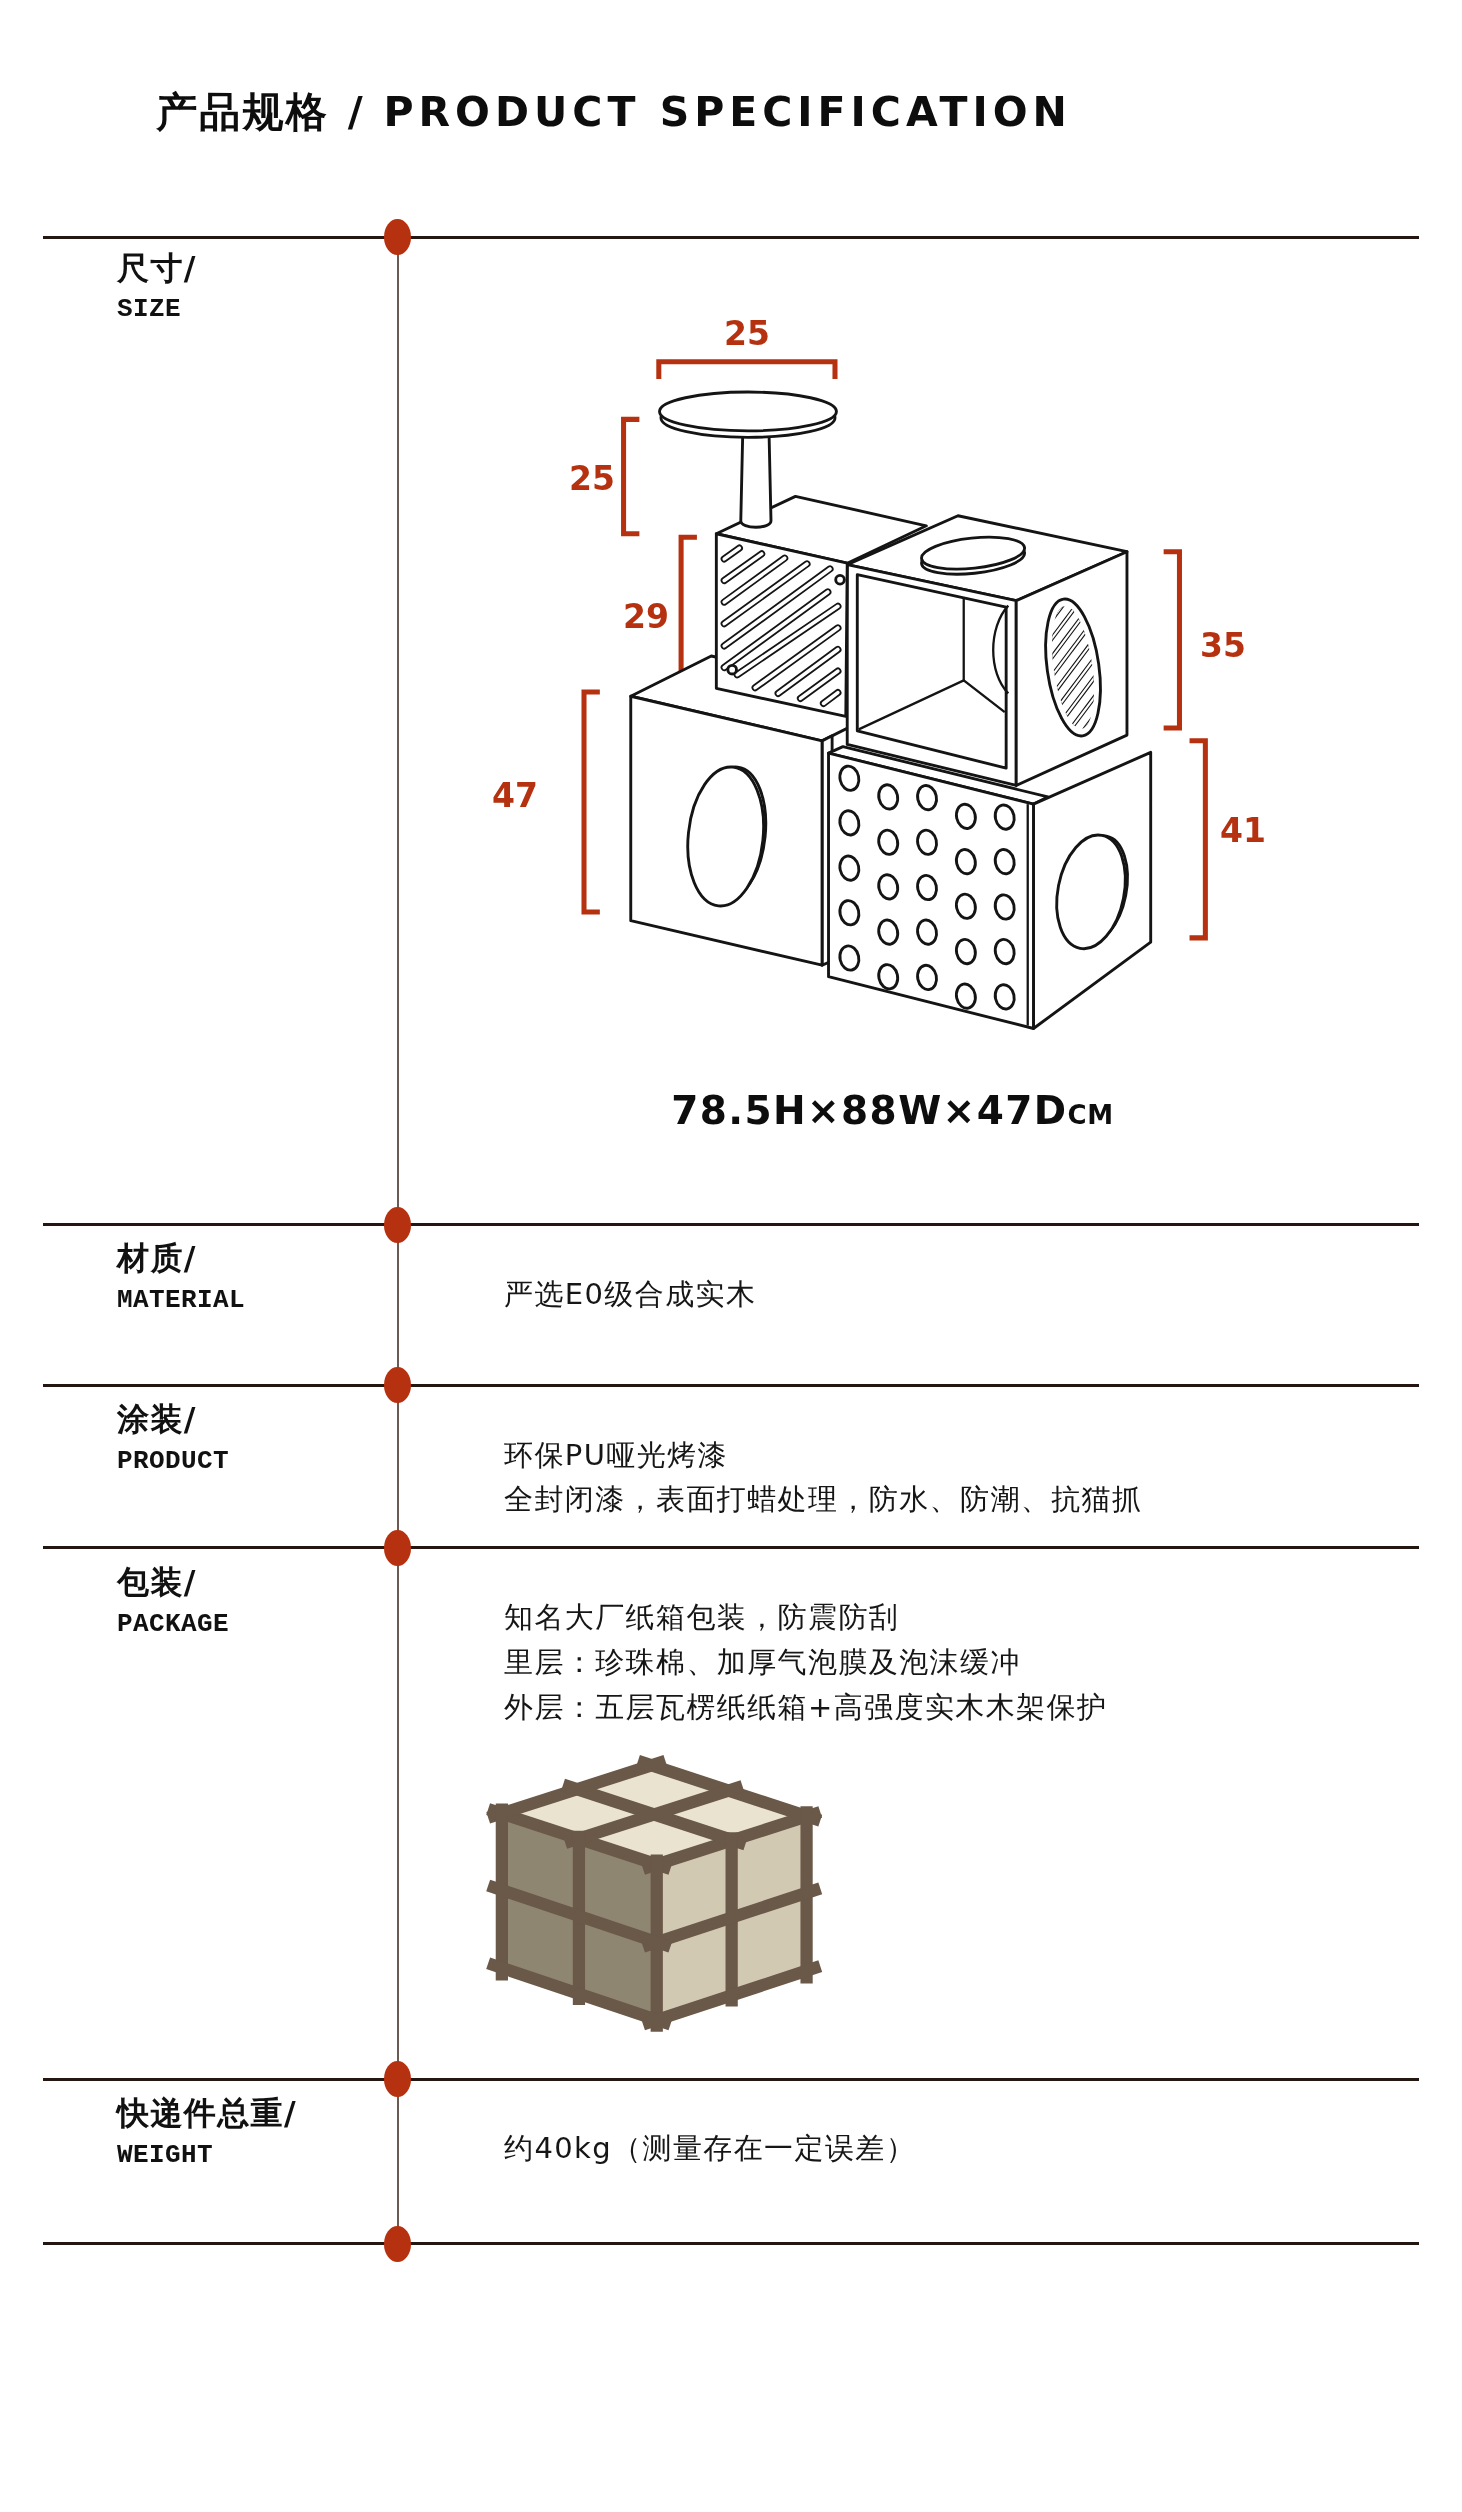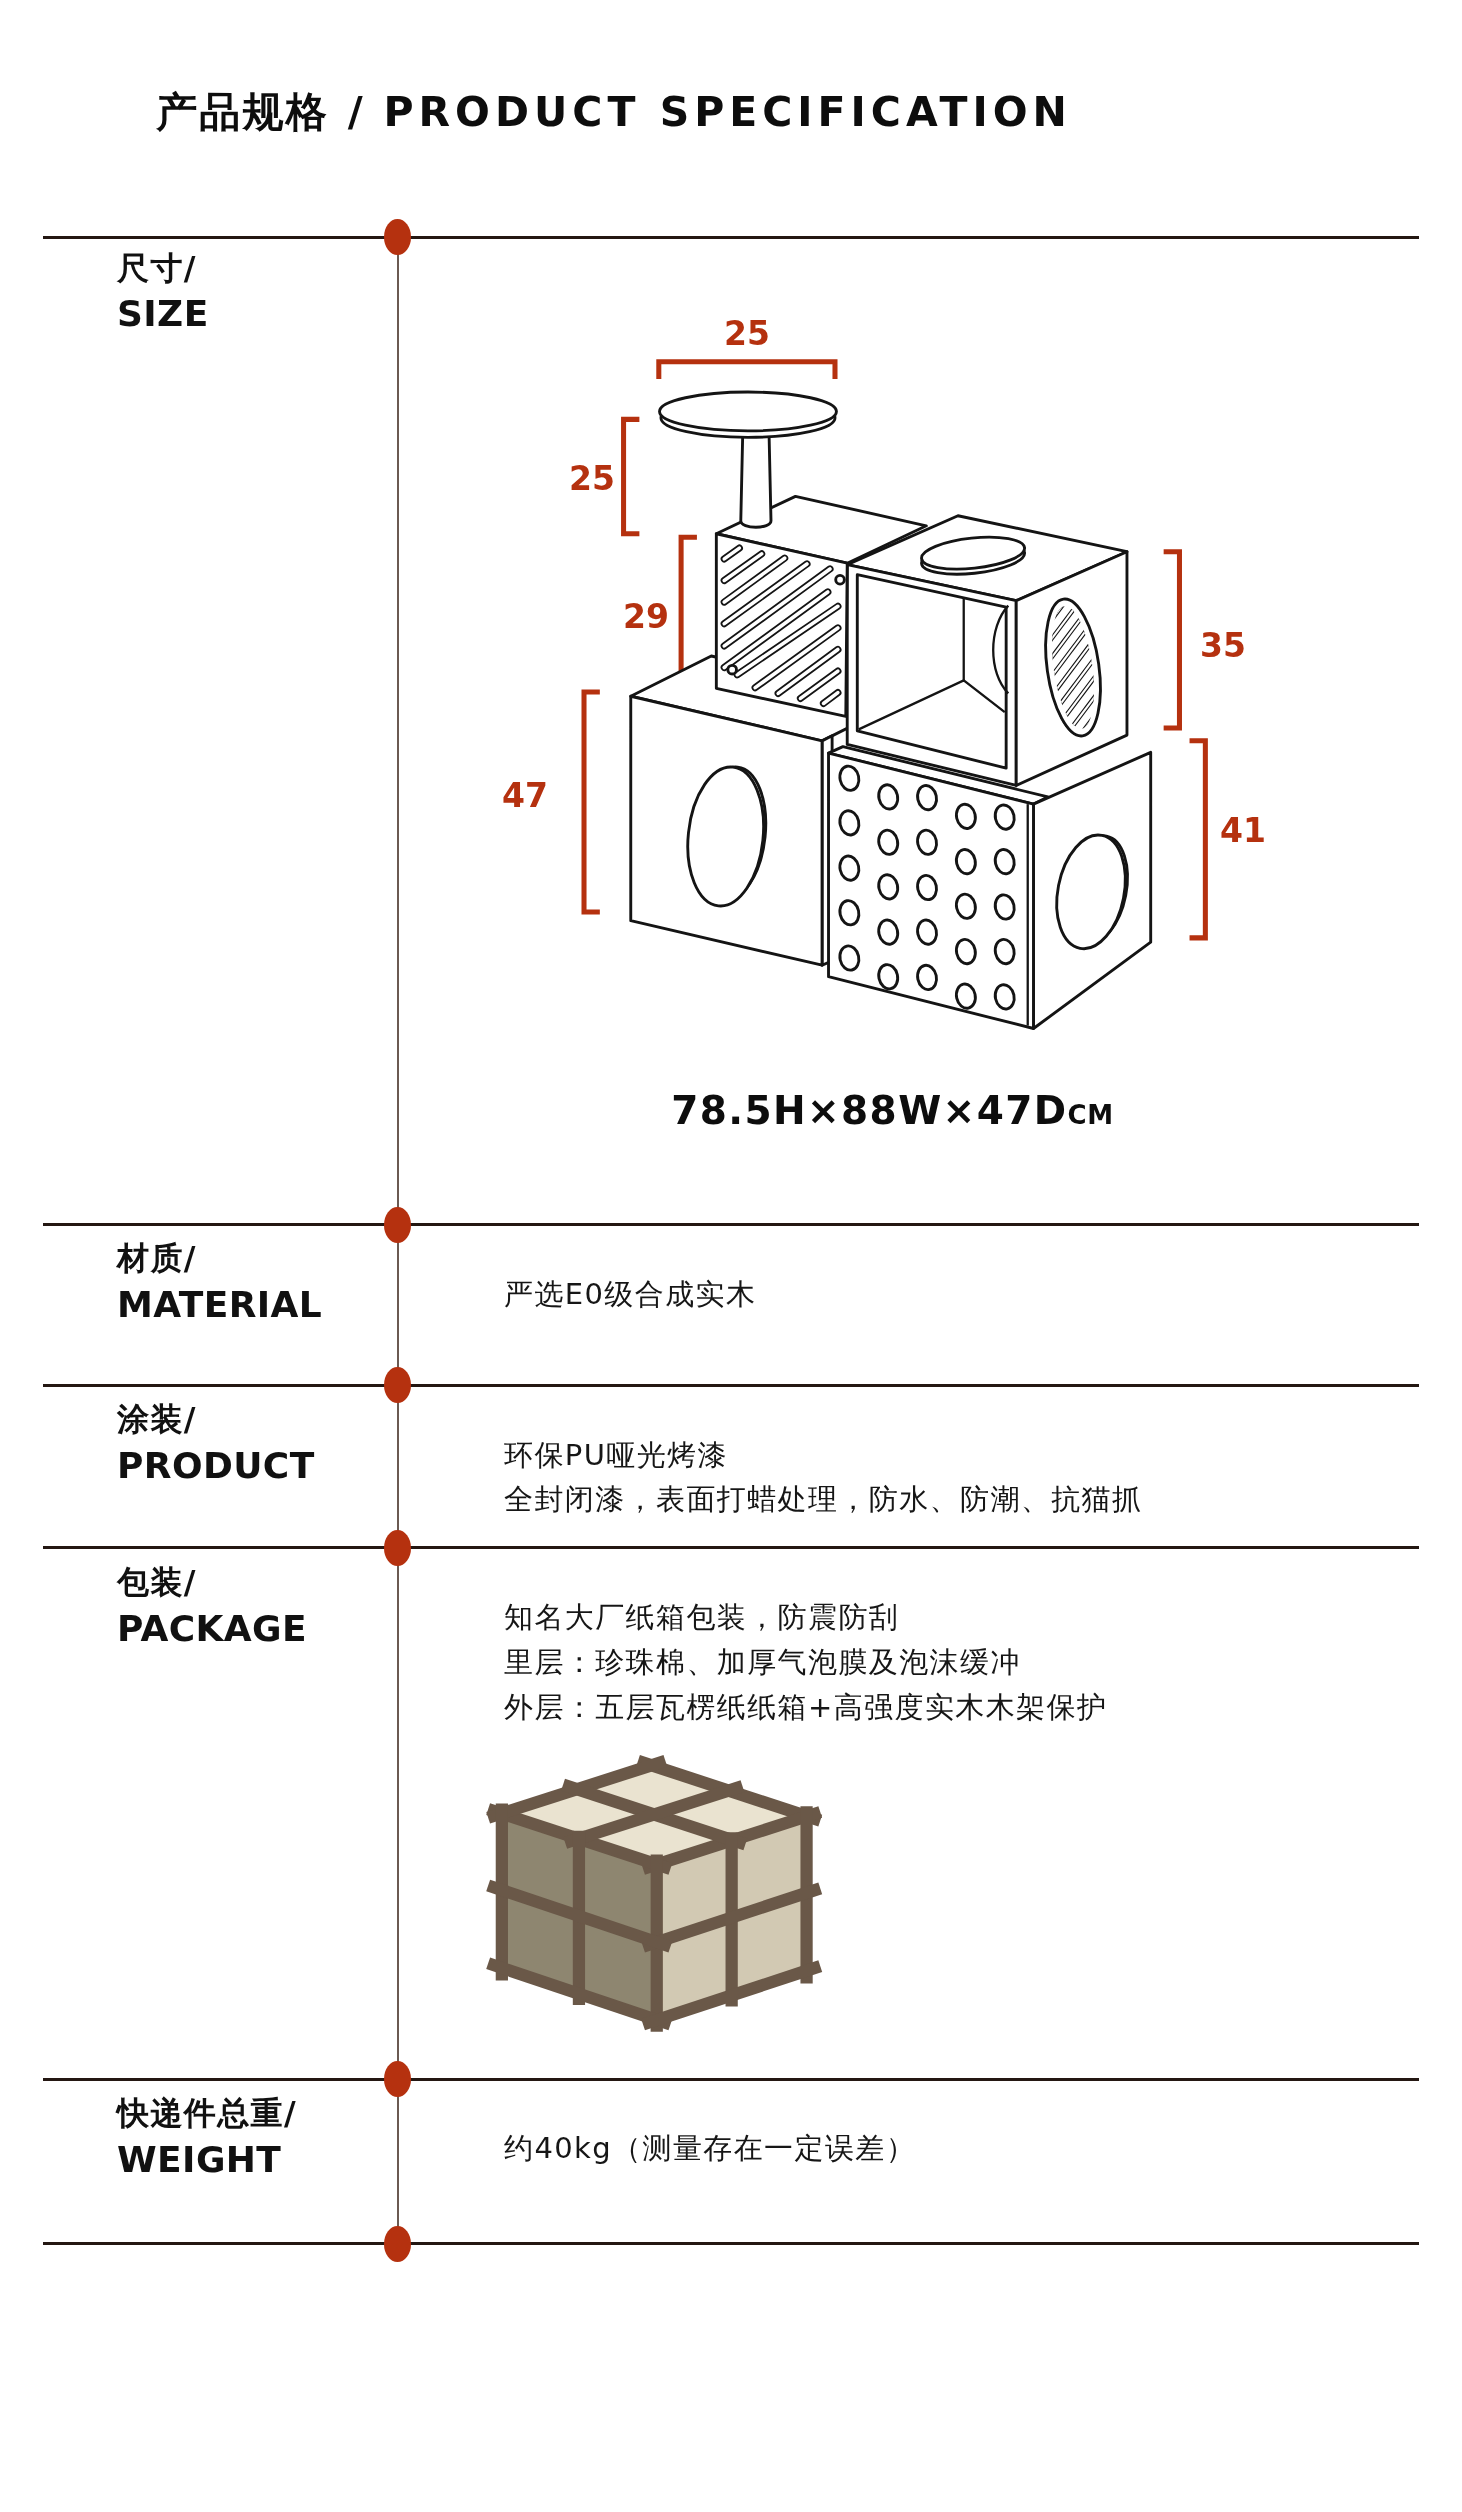"SIZE" .sec-en { font-family: none -> Liberation Mono, monospace; font-size: 36px -> 26px }
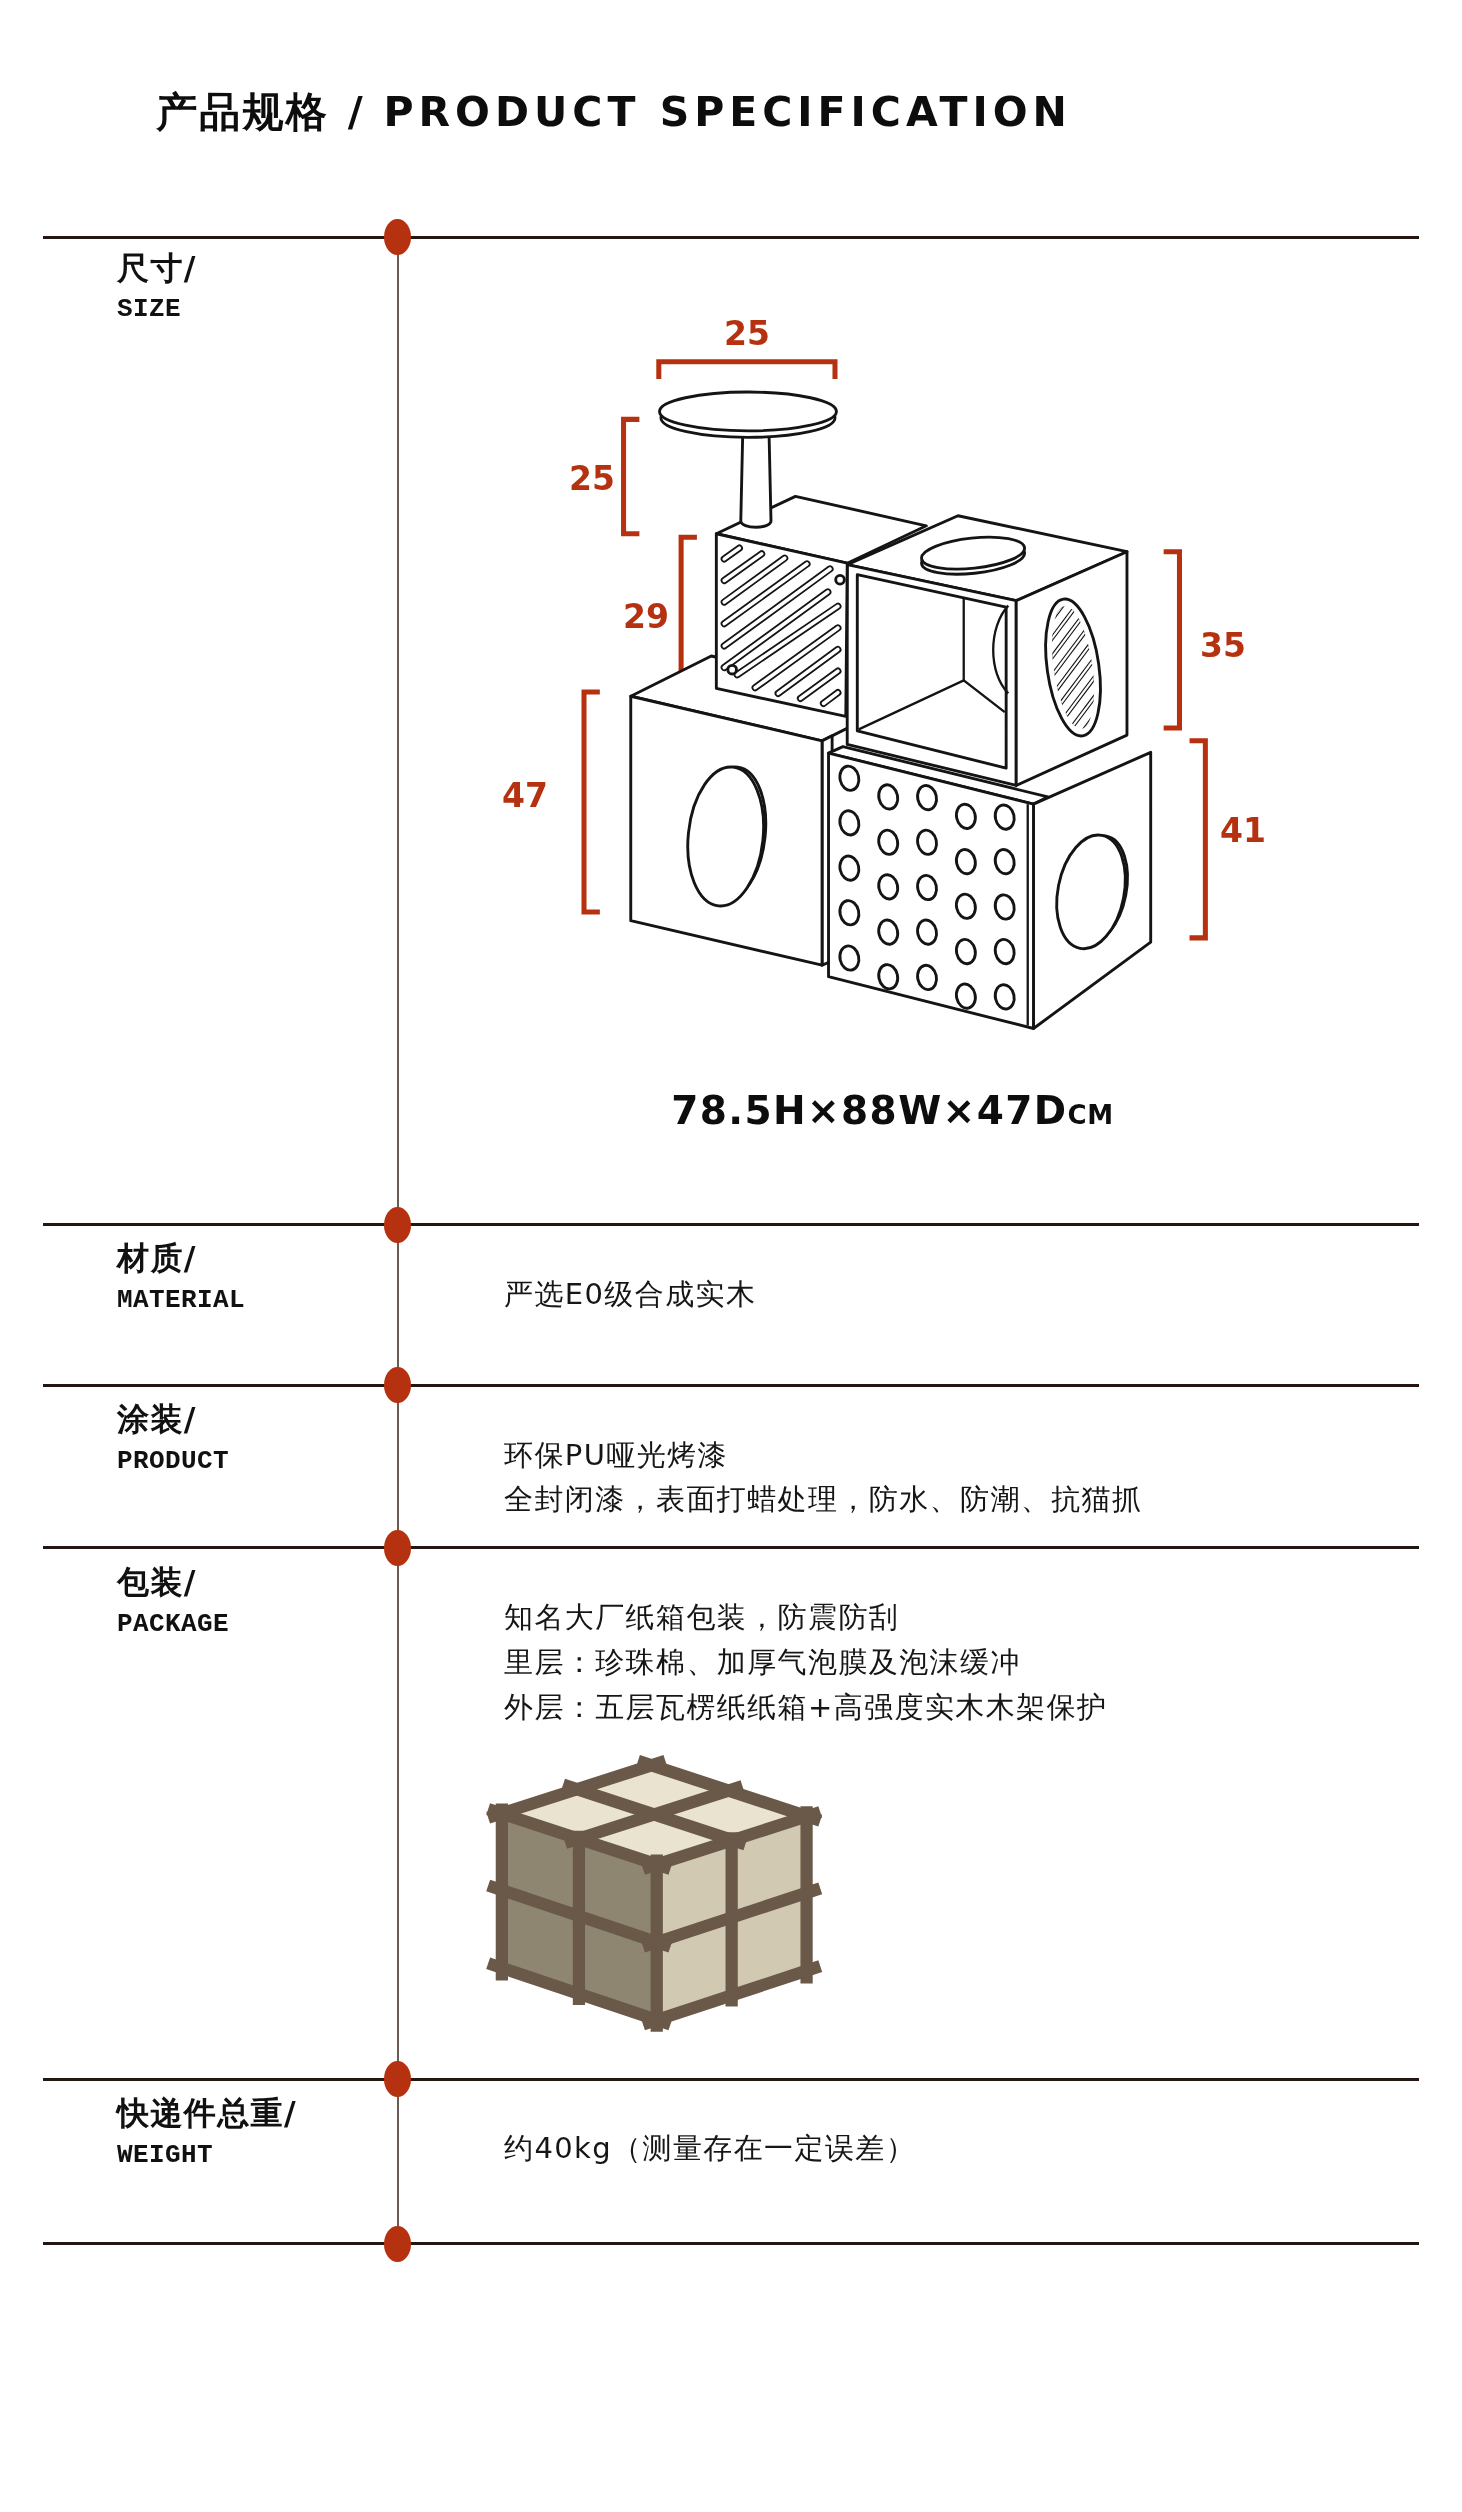"47" div.dim { left: 489px -> 479px }
